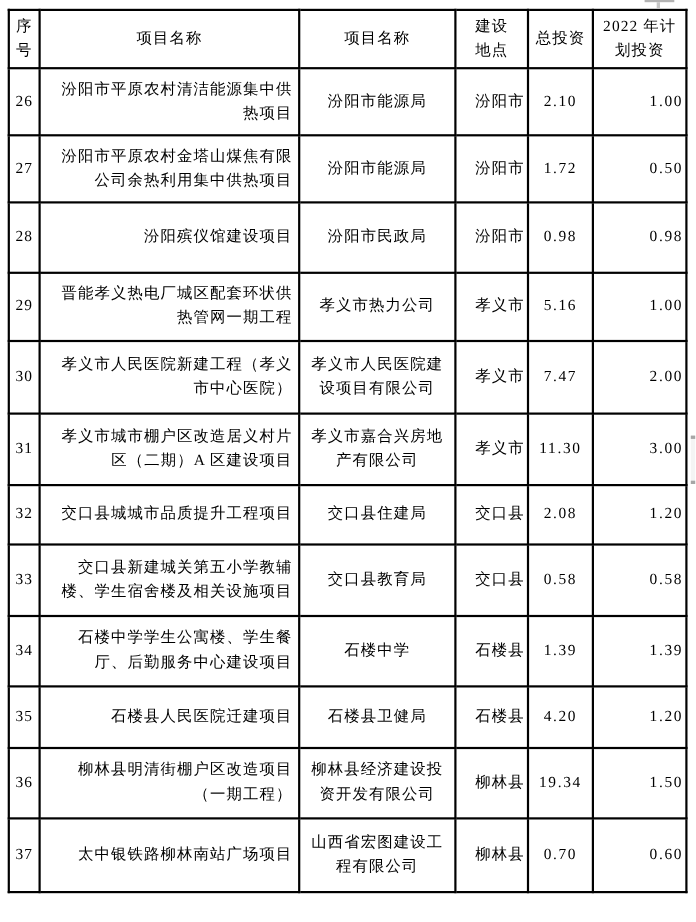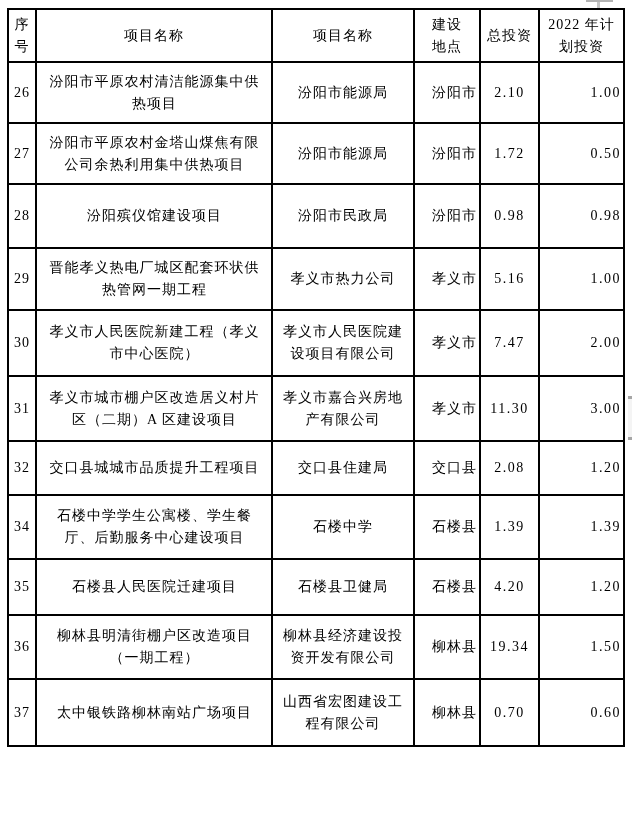"汾阳市平原农村清洁能源集中供热项目" td.c-name { text-align: center -> right }
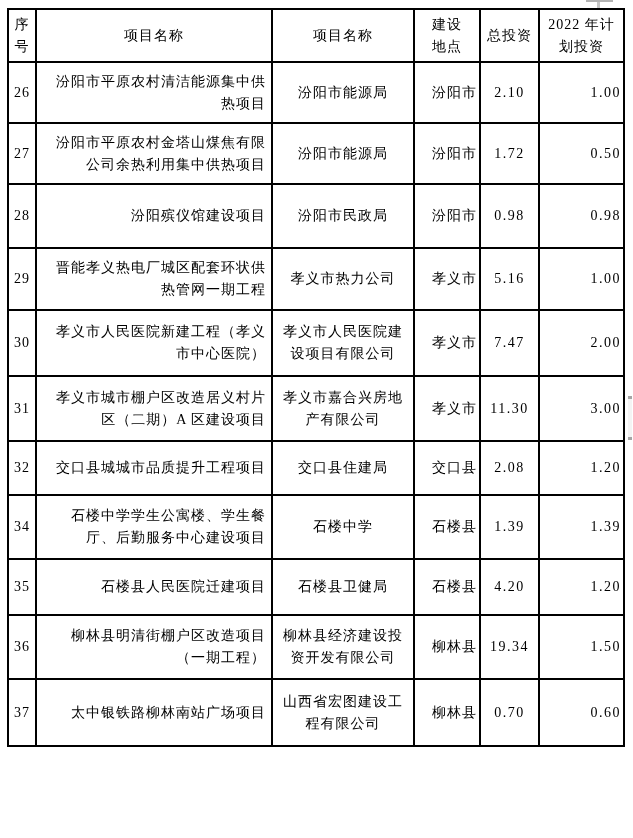"33" tr { html: none -> <tr> <td>33</td> <td>交口县新建城关第五小学教辅楼、学生宿舍楼及相关设施项目</td> <td>交口县教育局</td> <td>交口县</td> <td>0.58</td> <td>0.58</td> </tr> }
